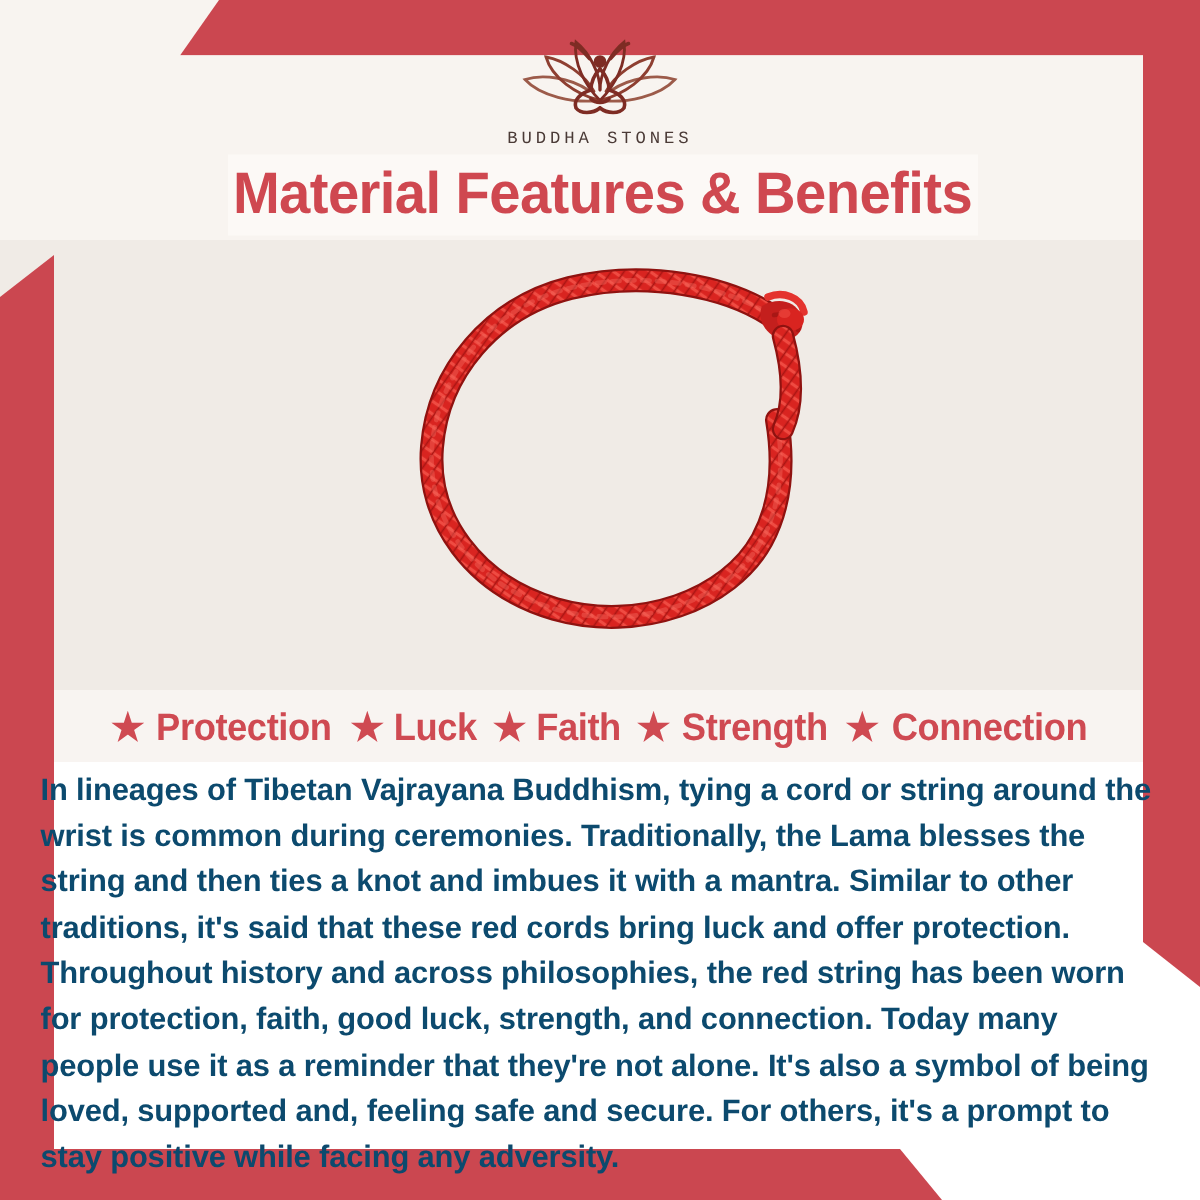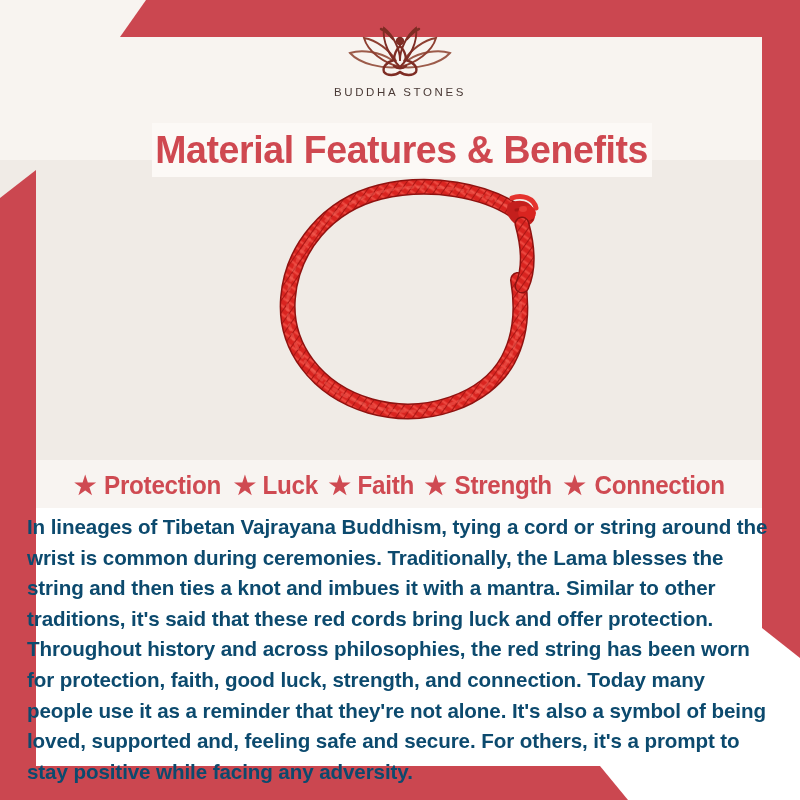"BUDDHA STONES" .logo-word { font-family: Liberation Sans, sans-serif -> Liberation Mono, monospace }
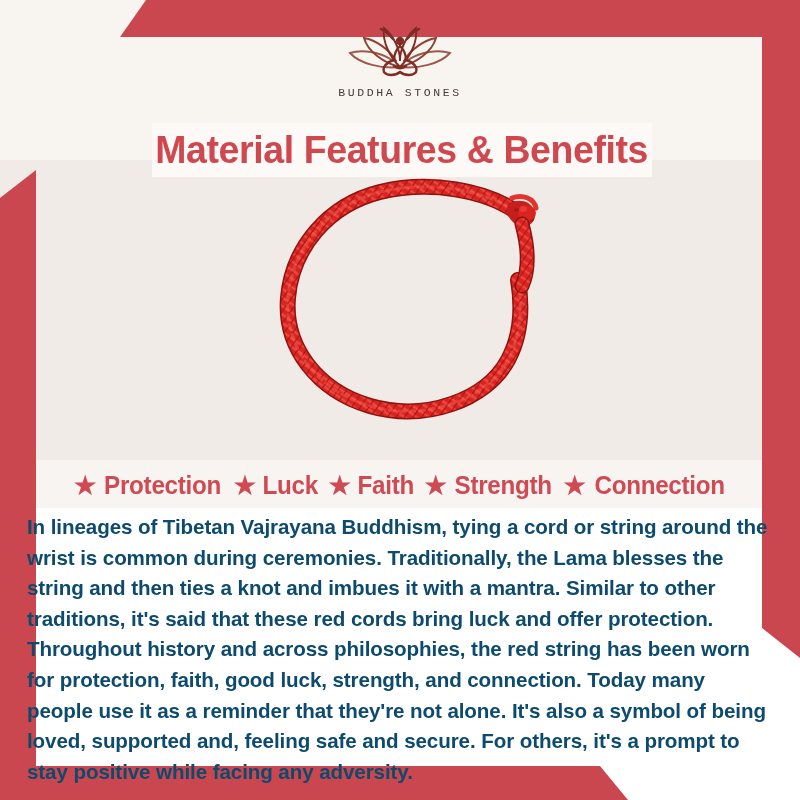"Material Features & Benefits" .title-band { margin-top: 20px -> none }
